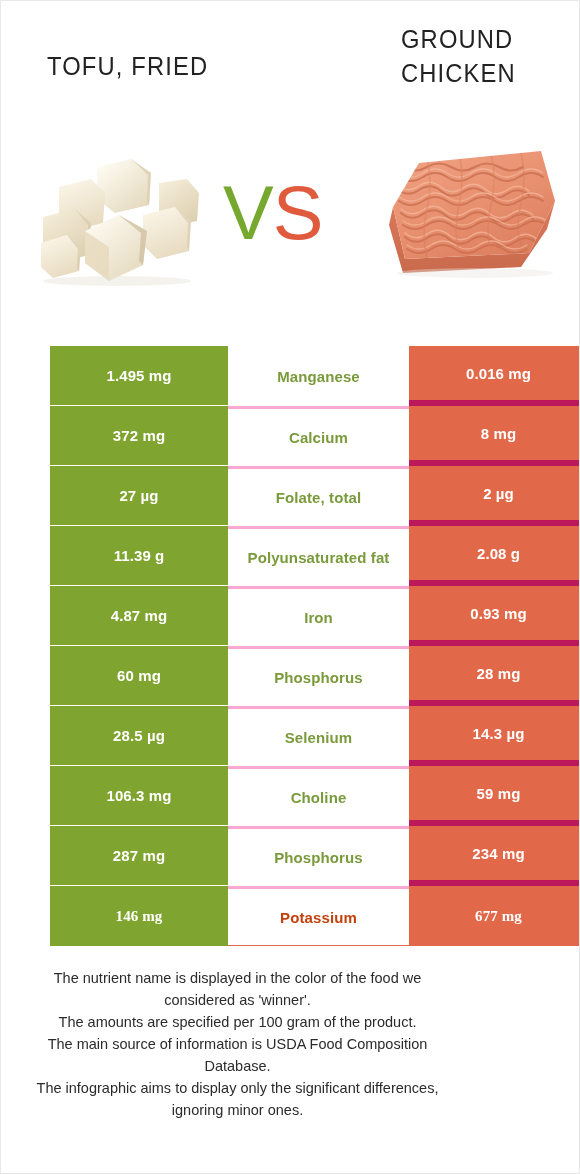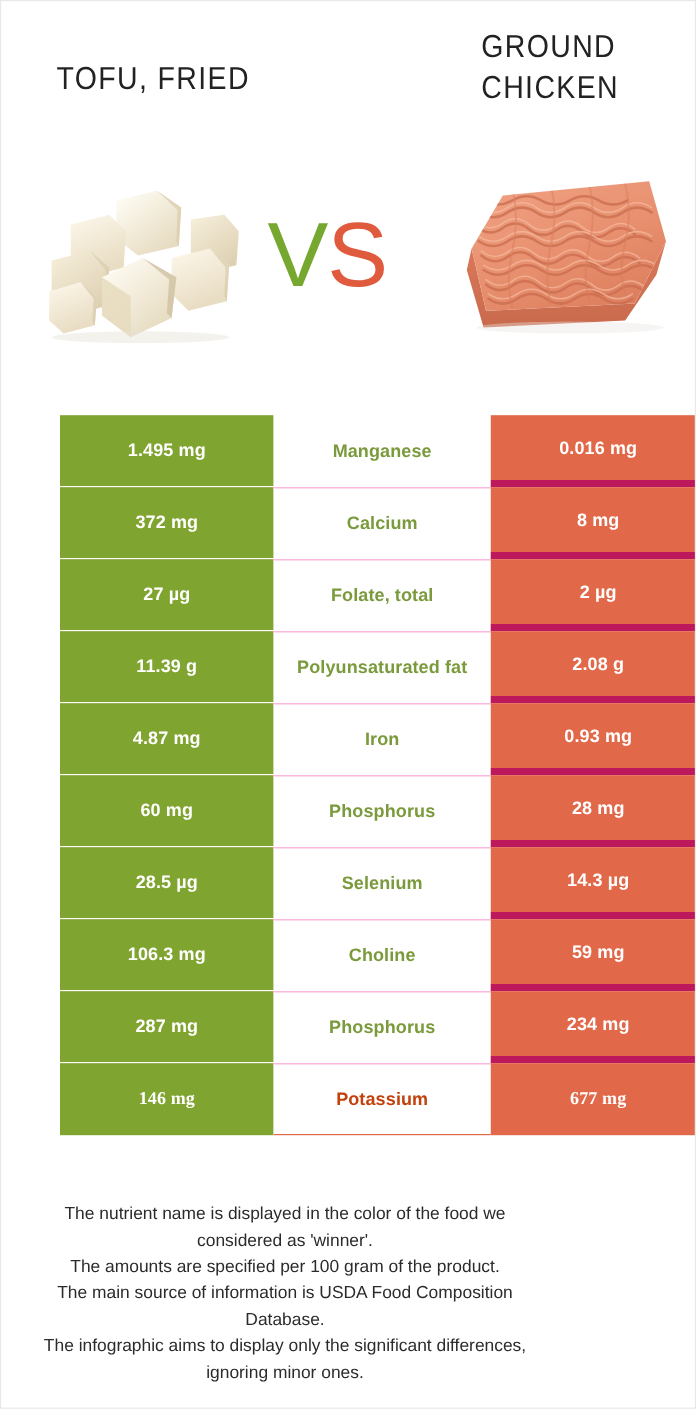"Calcium" .cell-mid { border-top: 1px solid #f9a8d4 -> 3px solid #f9a8d4 }
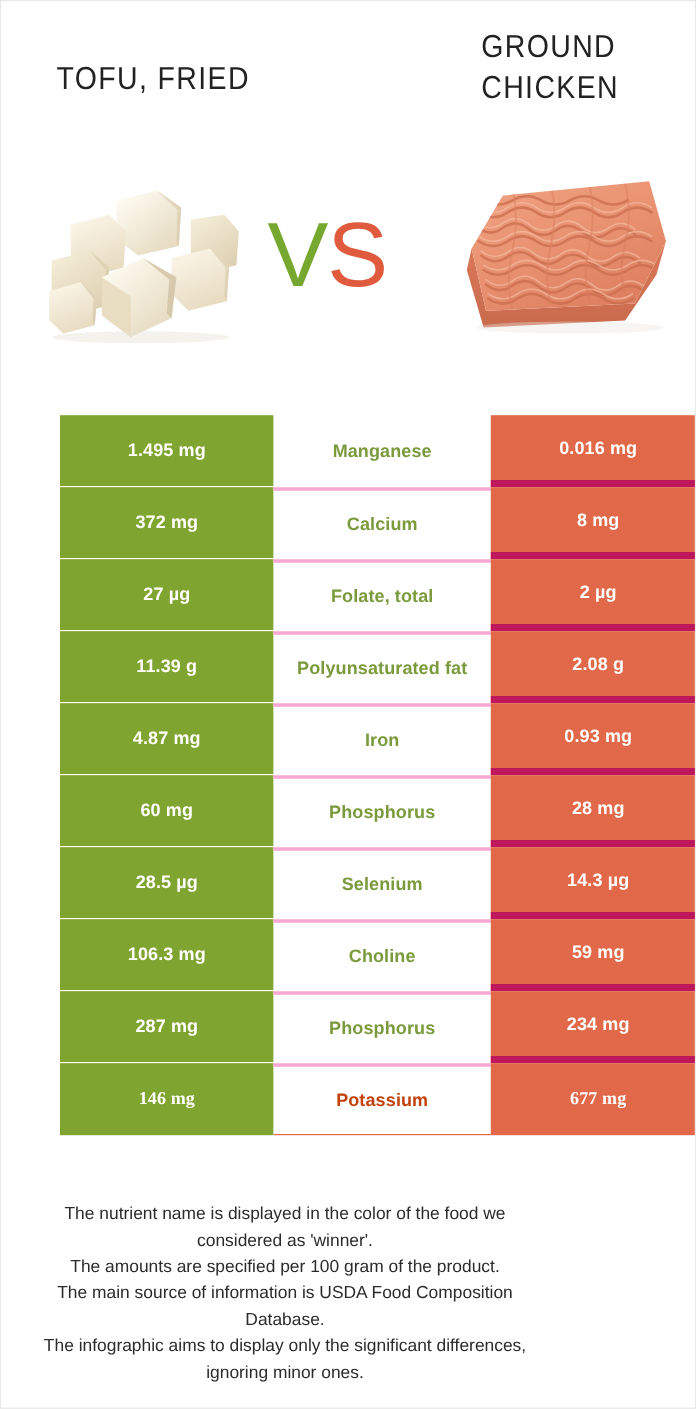"The nutrient name is displayed" .footer { top: 1000px -> 966px }
